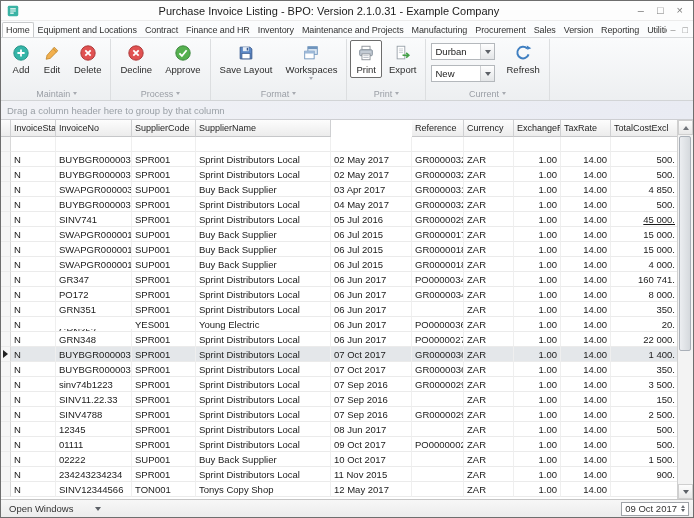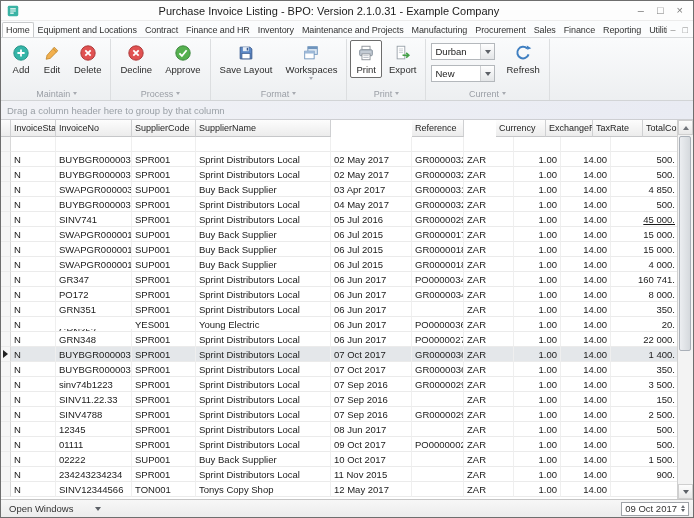"Finance" div.tab { text: Finance -> Version }
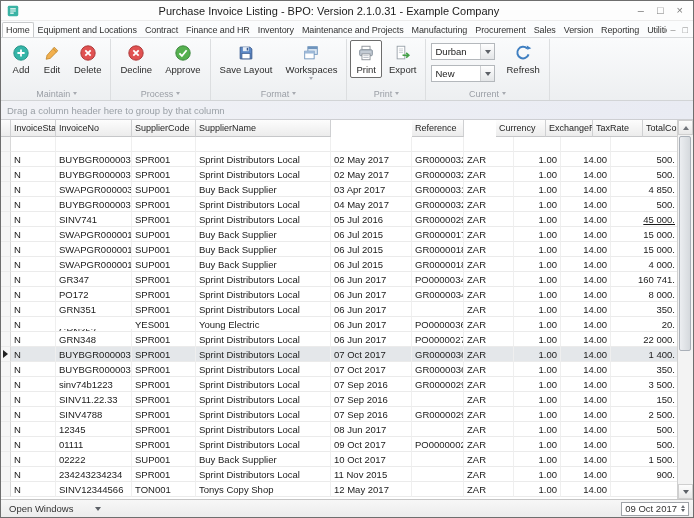"Currency" div.hcell { margin-left: 32px -> none }
